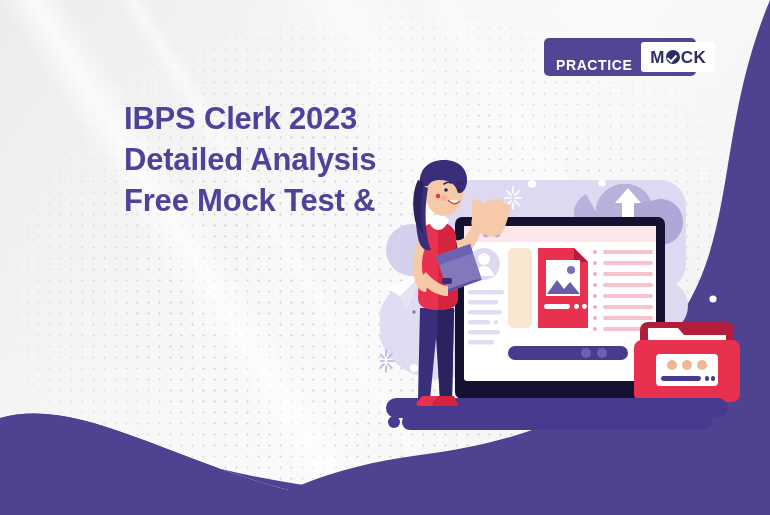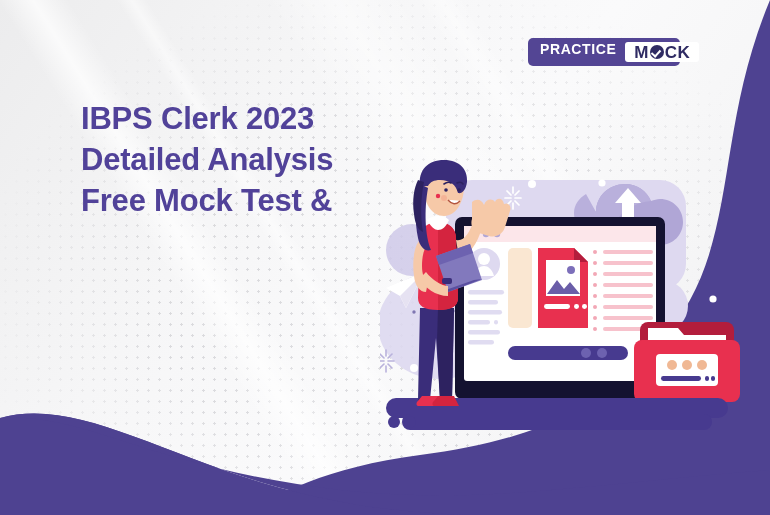"PRACTICE" .logo { align-items: flex-start -> flex-end; height: 28px -> 38px; left: 528px -> 544px }
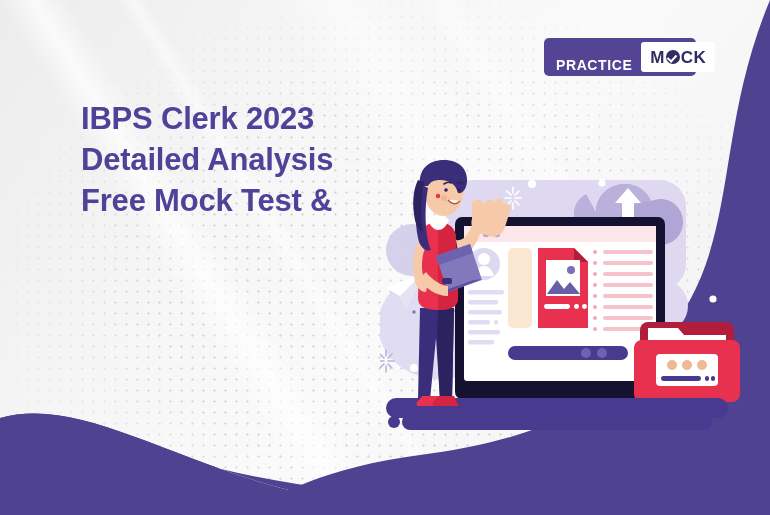"IBPS Clerk 2023" .headline div { margin-left: none -> 43px }
